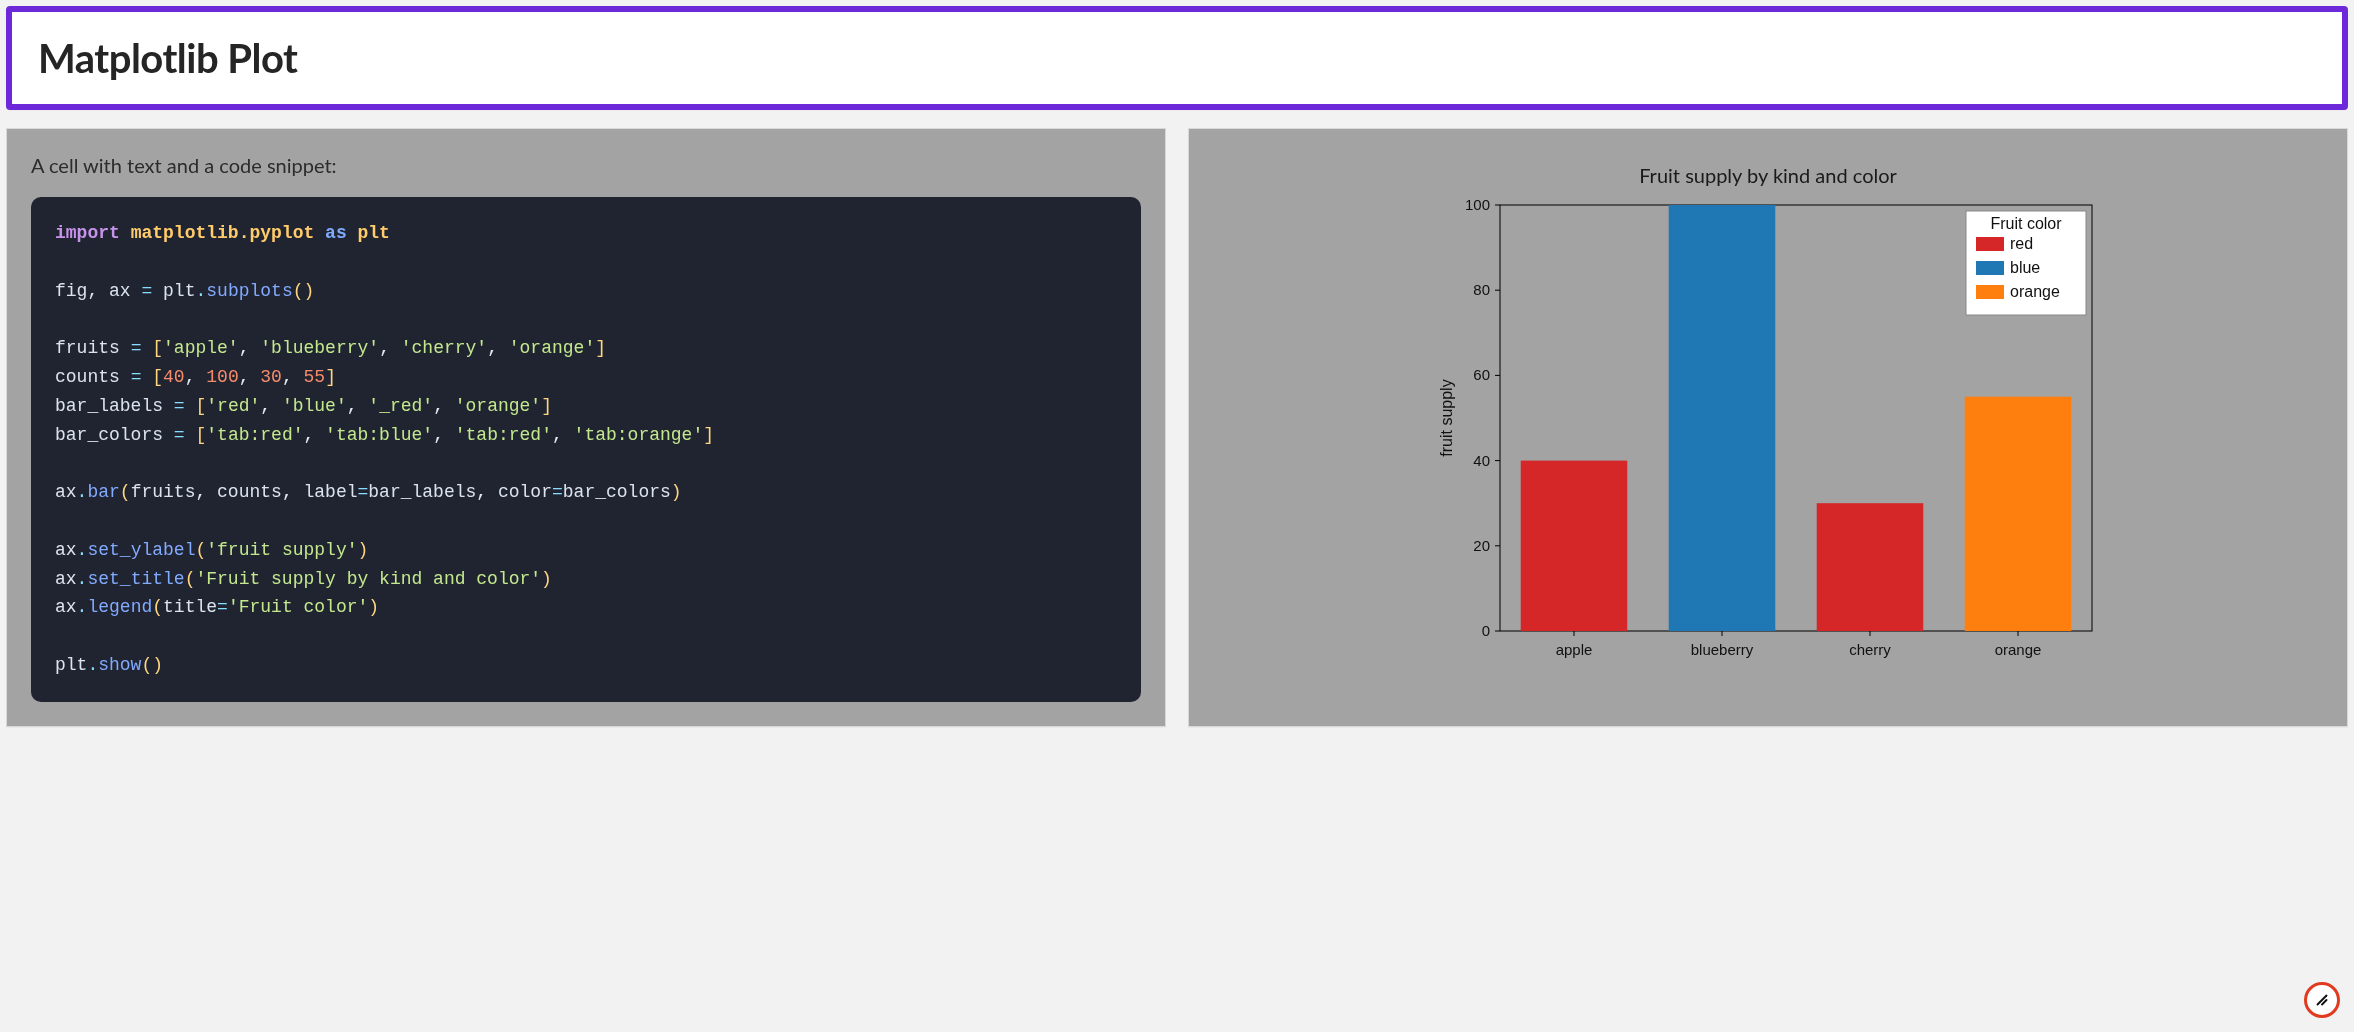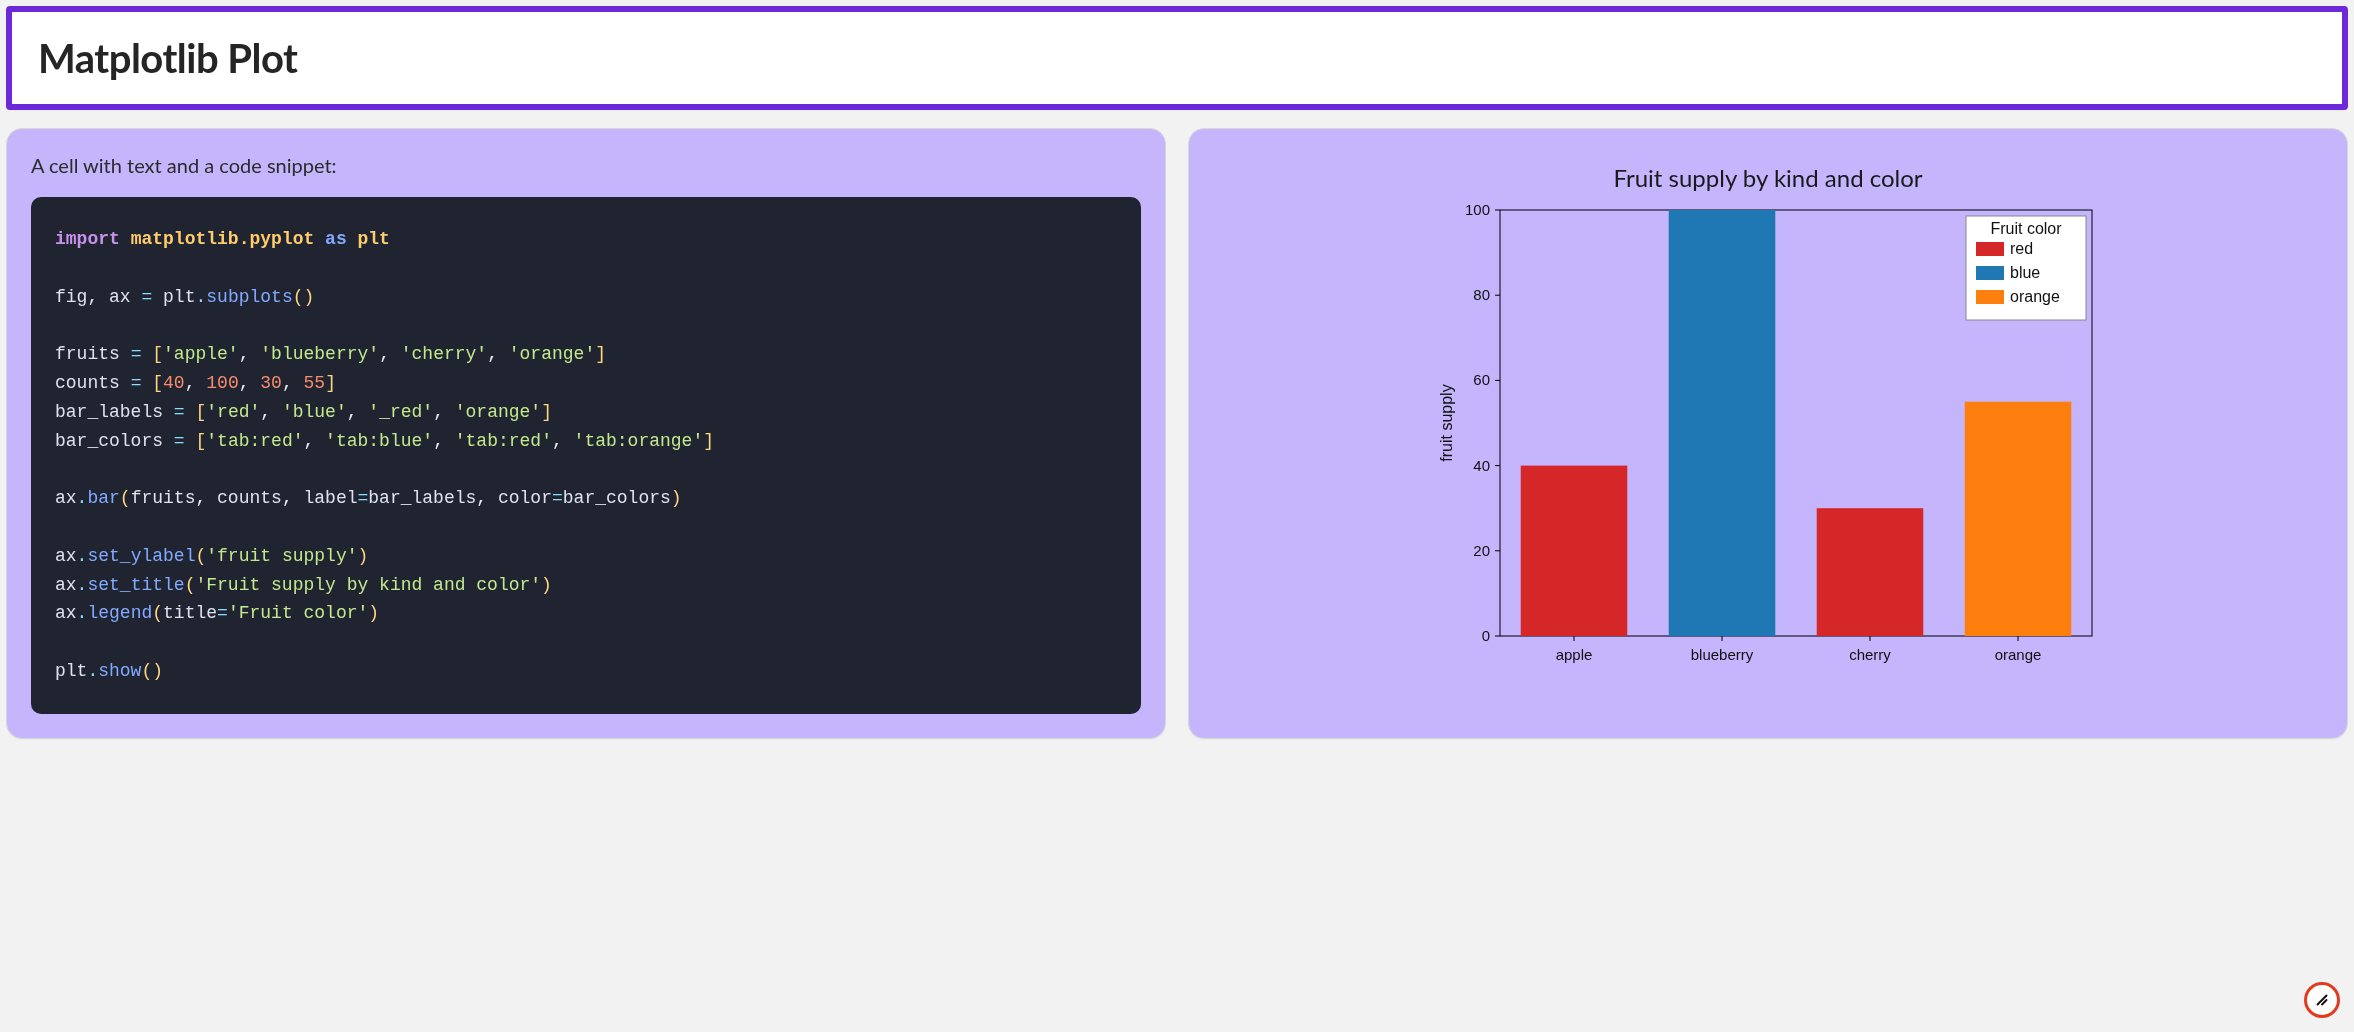"A cell with text and" .card { background: #c4b5fd -> #a3a3a3; border-radius: 16px -> 0 }
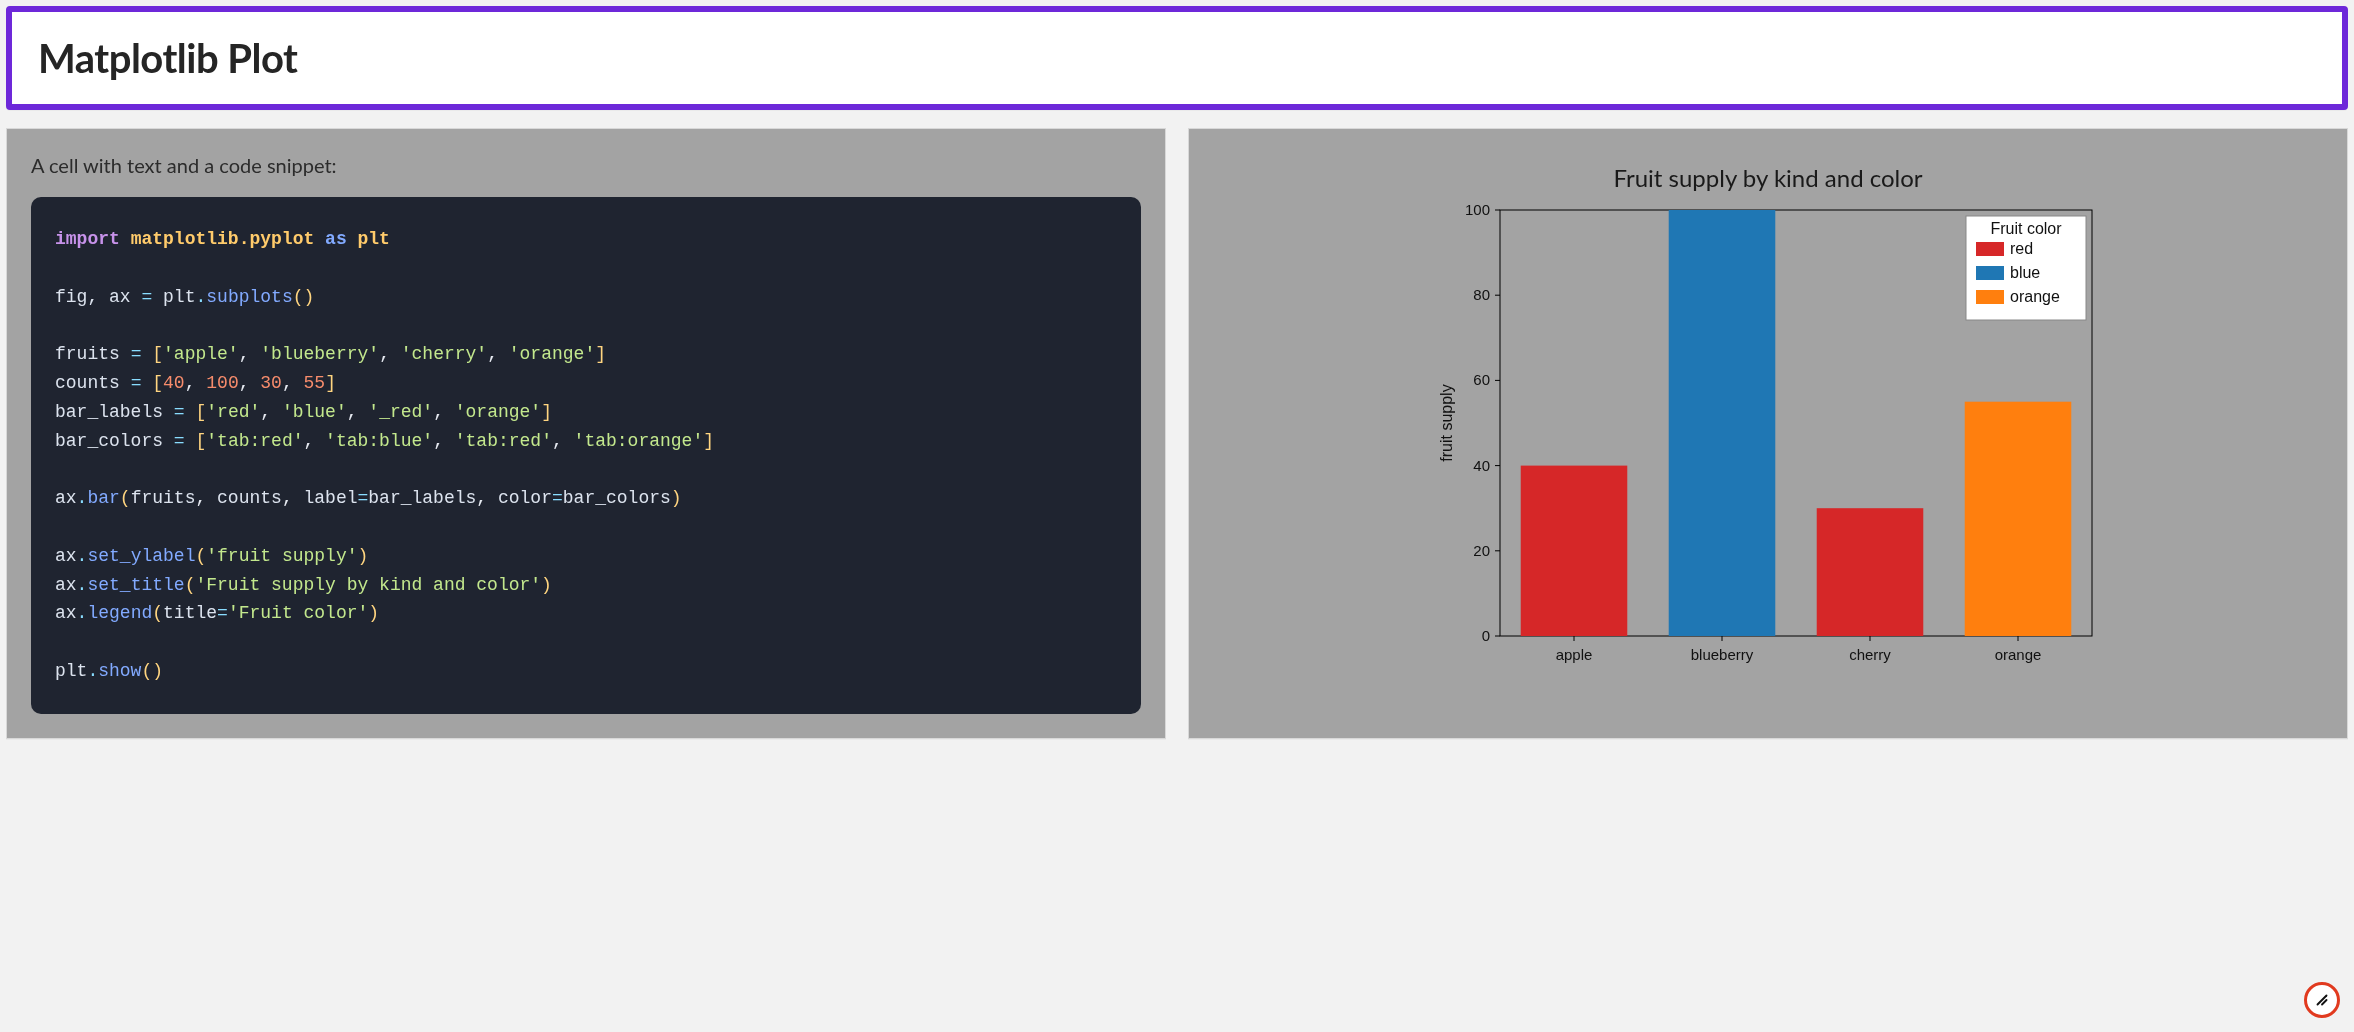"Fruit supply by kind and" .chart-title { font-size: 24px -> 20px }
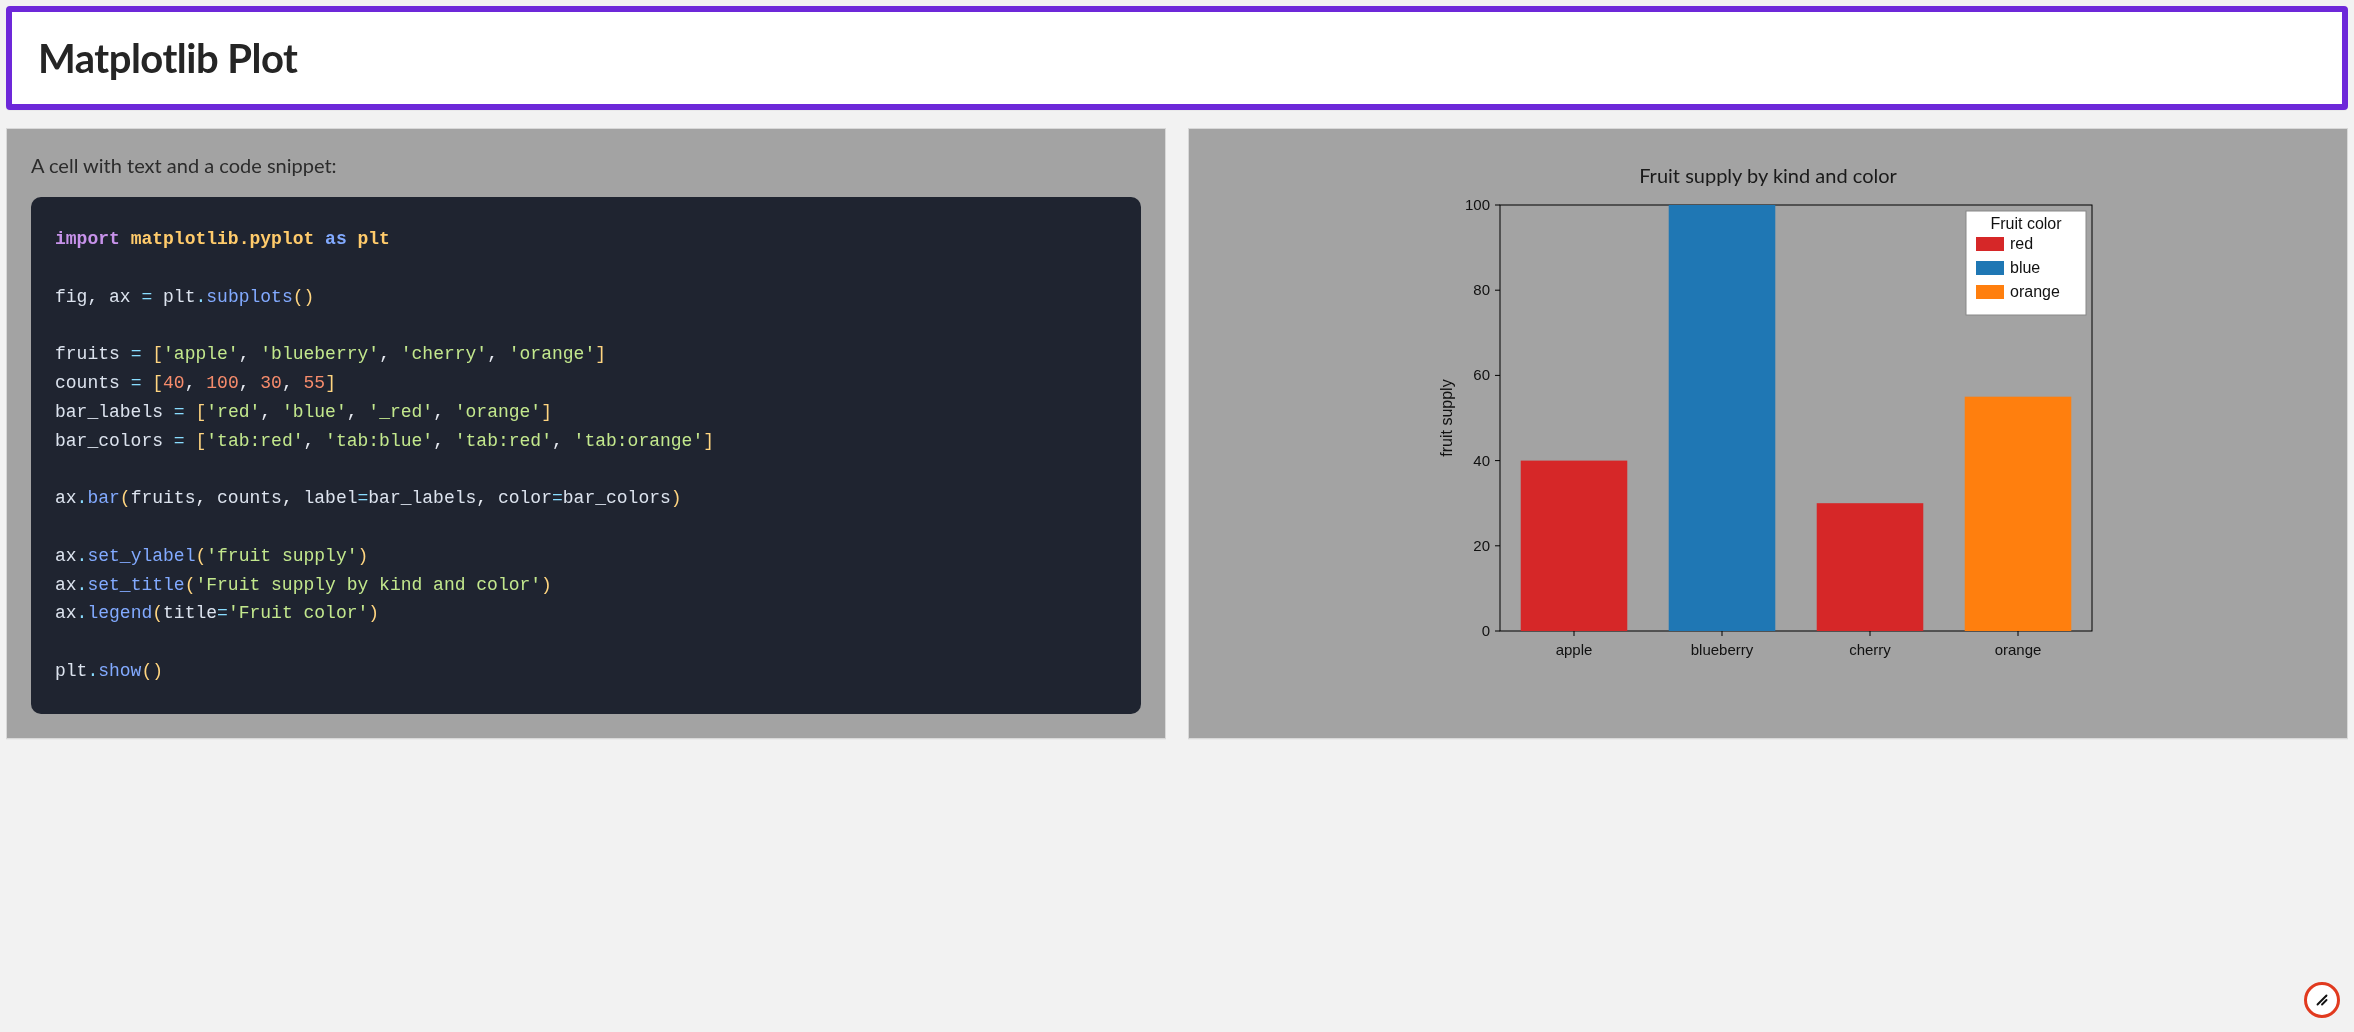"import matplotlib.pyplot as plt fig," pre.code { padding: 28px 24px -> 22px 24px }
